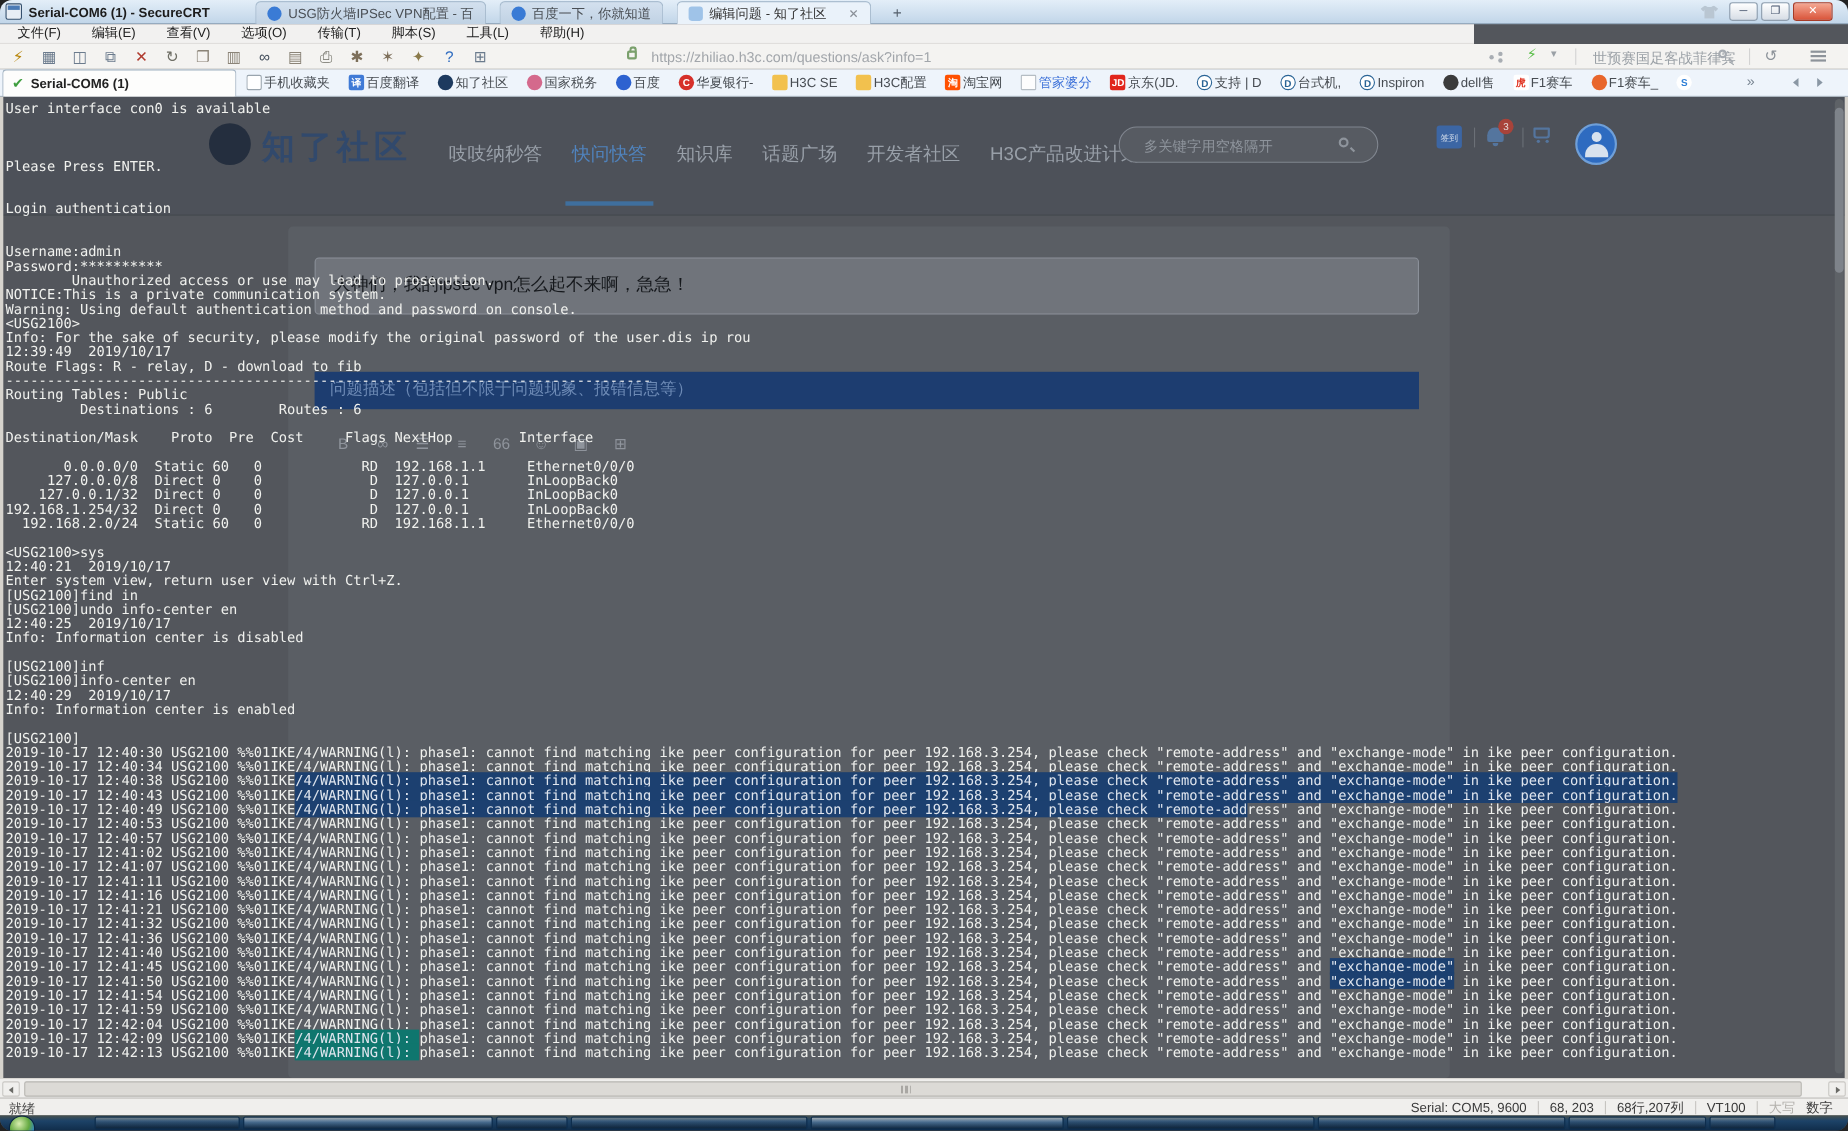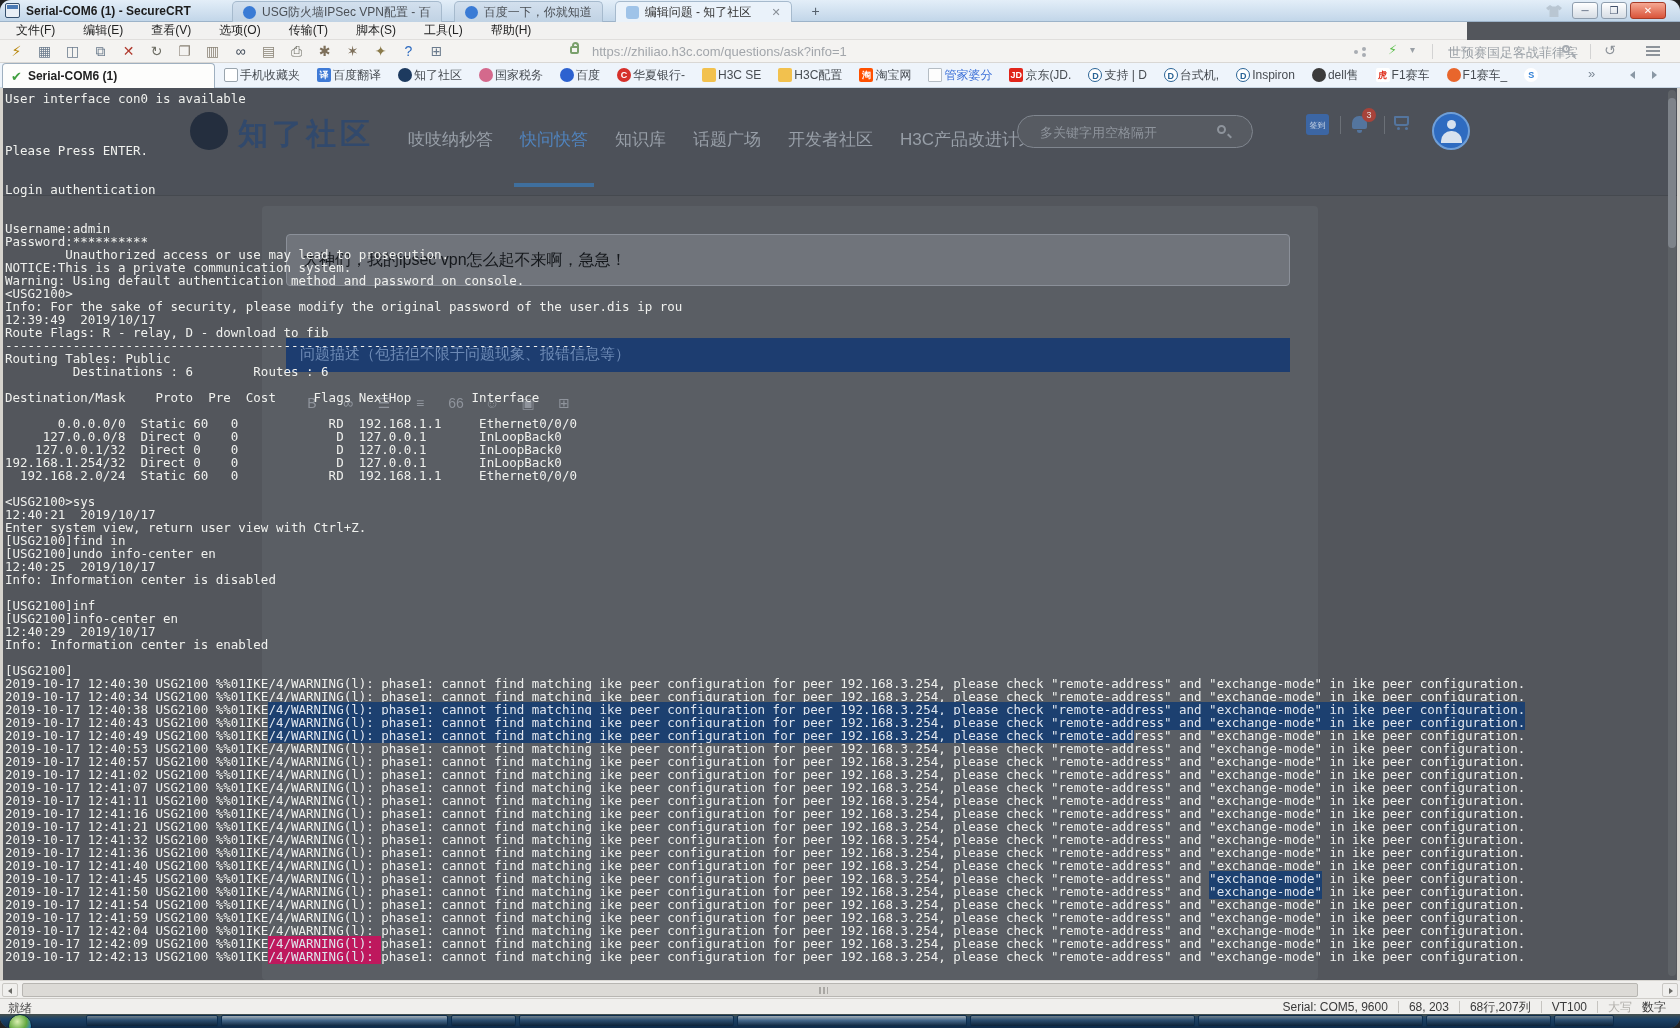"文件(F)" .menubar { width: 1467px -> 1340px }
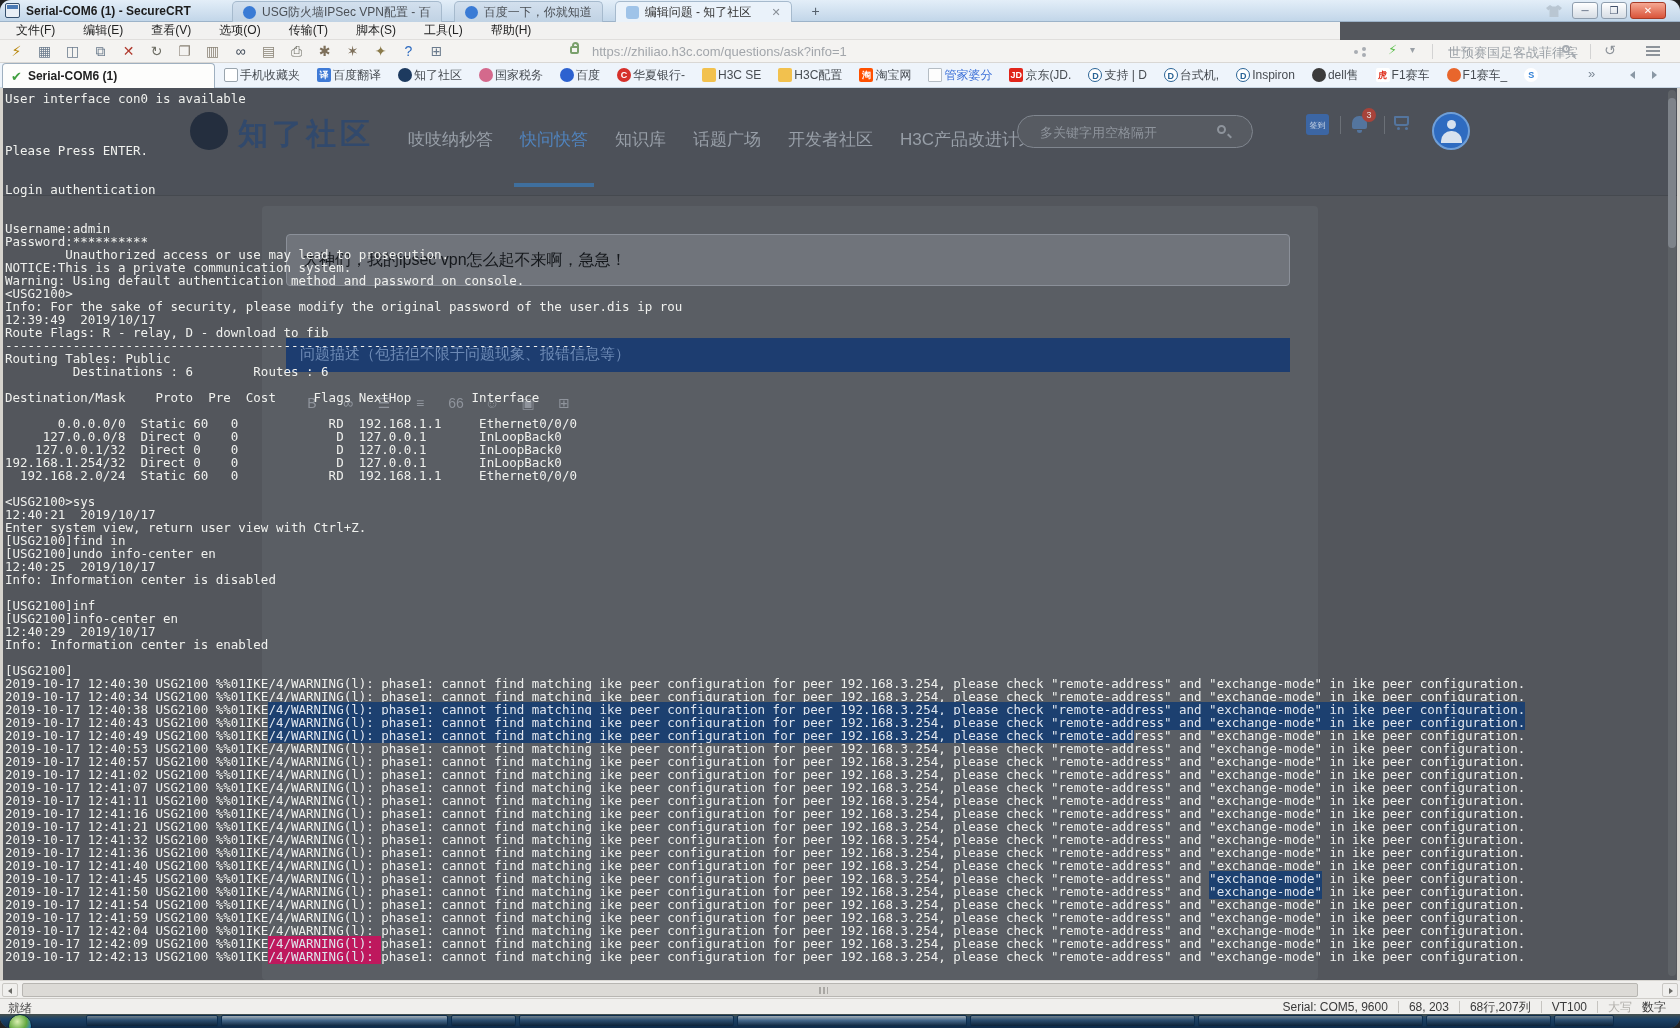"/4/WARNING(l):" .ts.dk { background: #be185d -> #0f766e }
